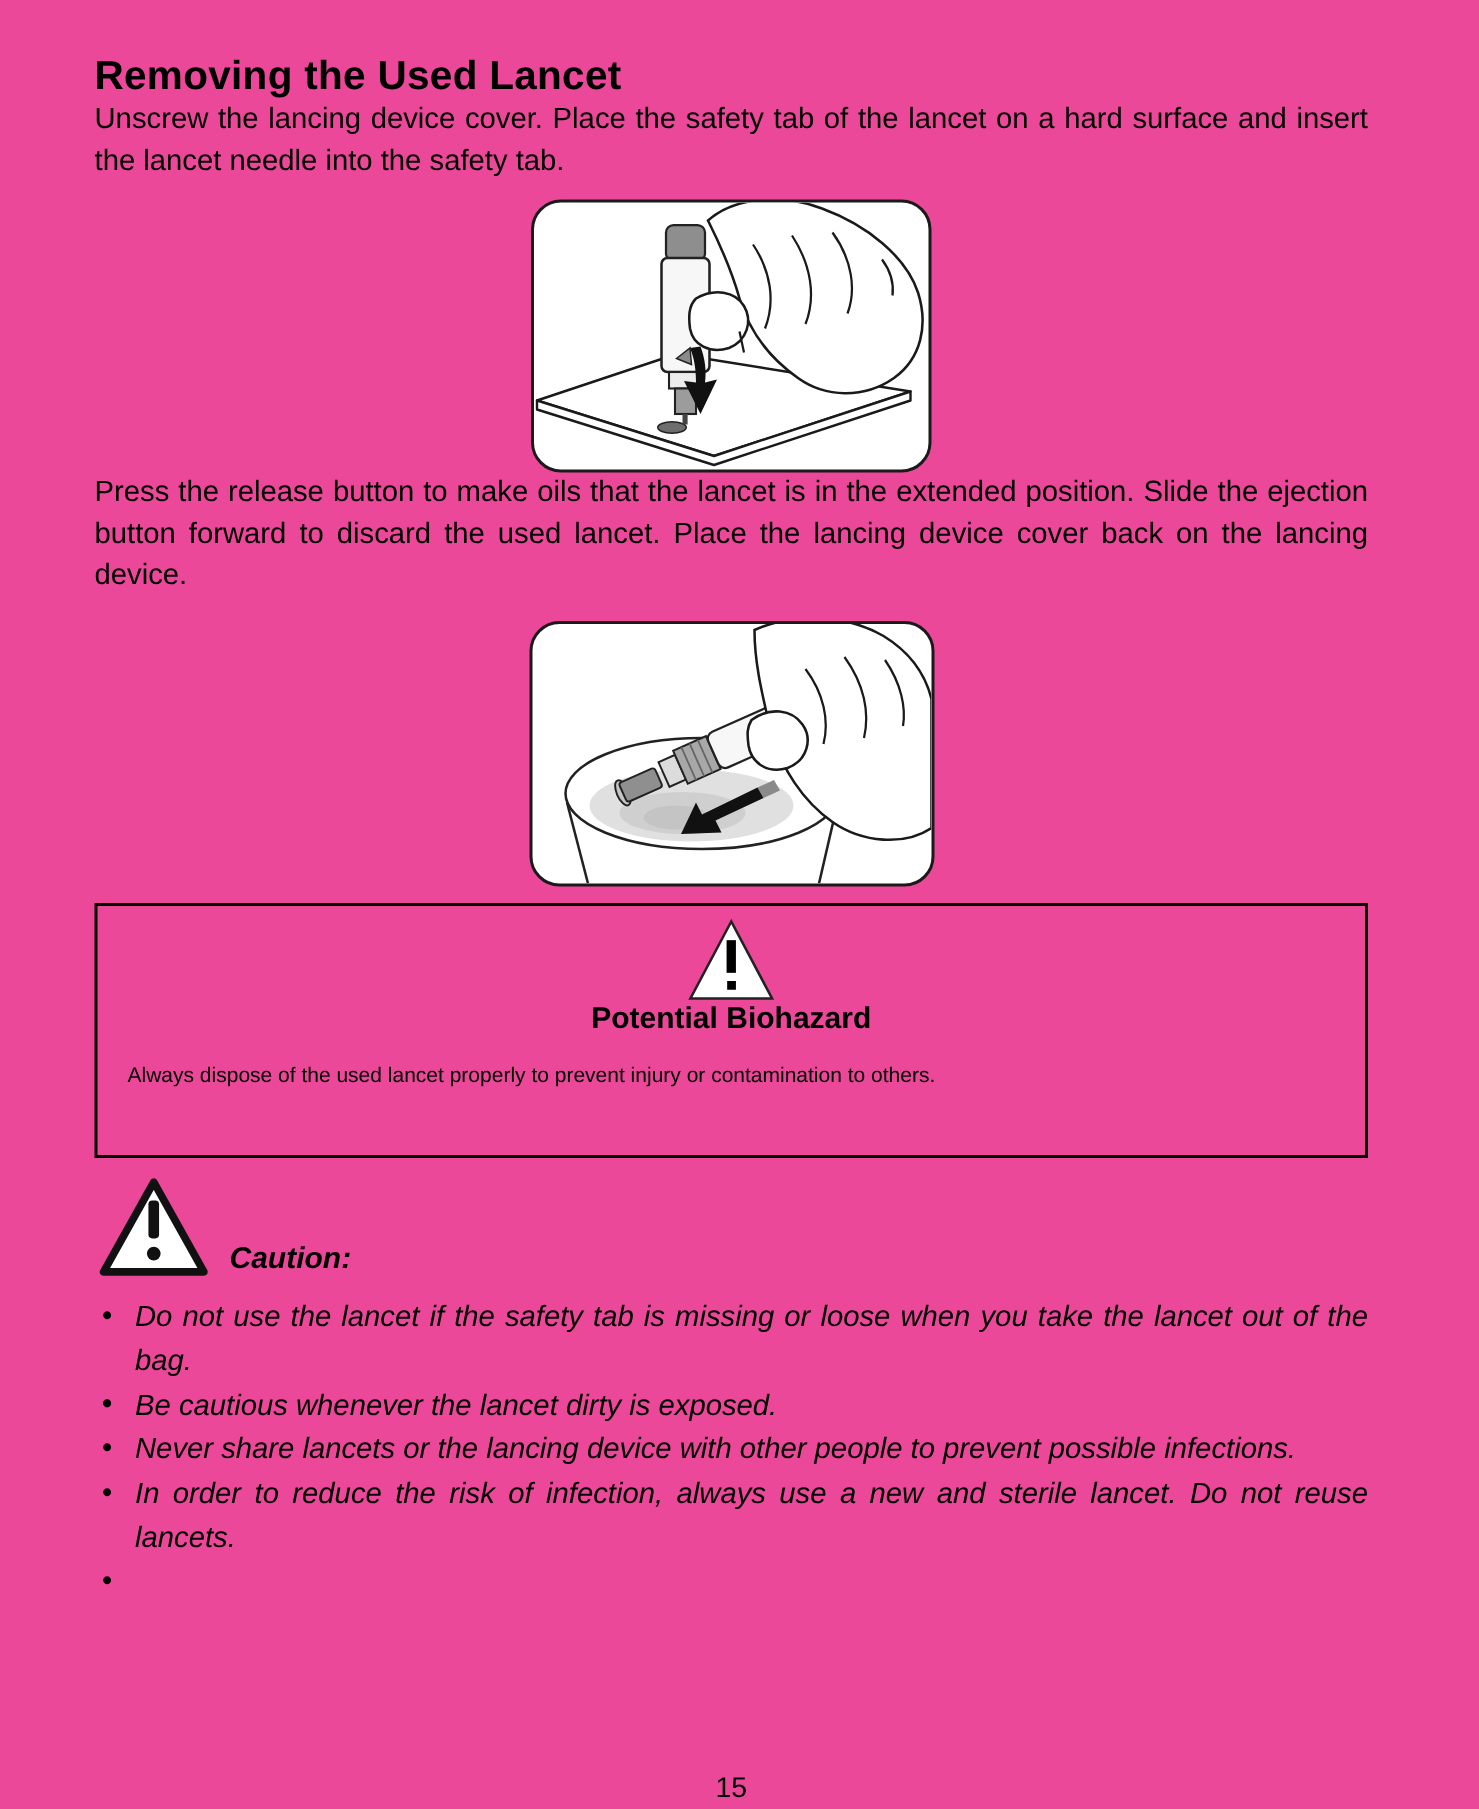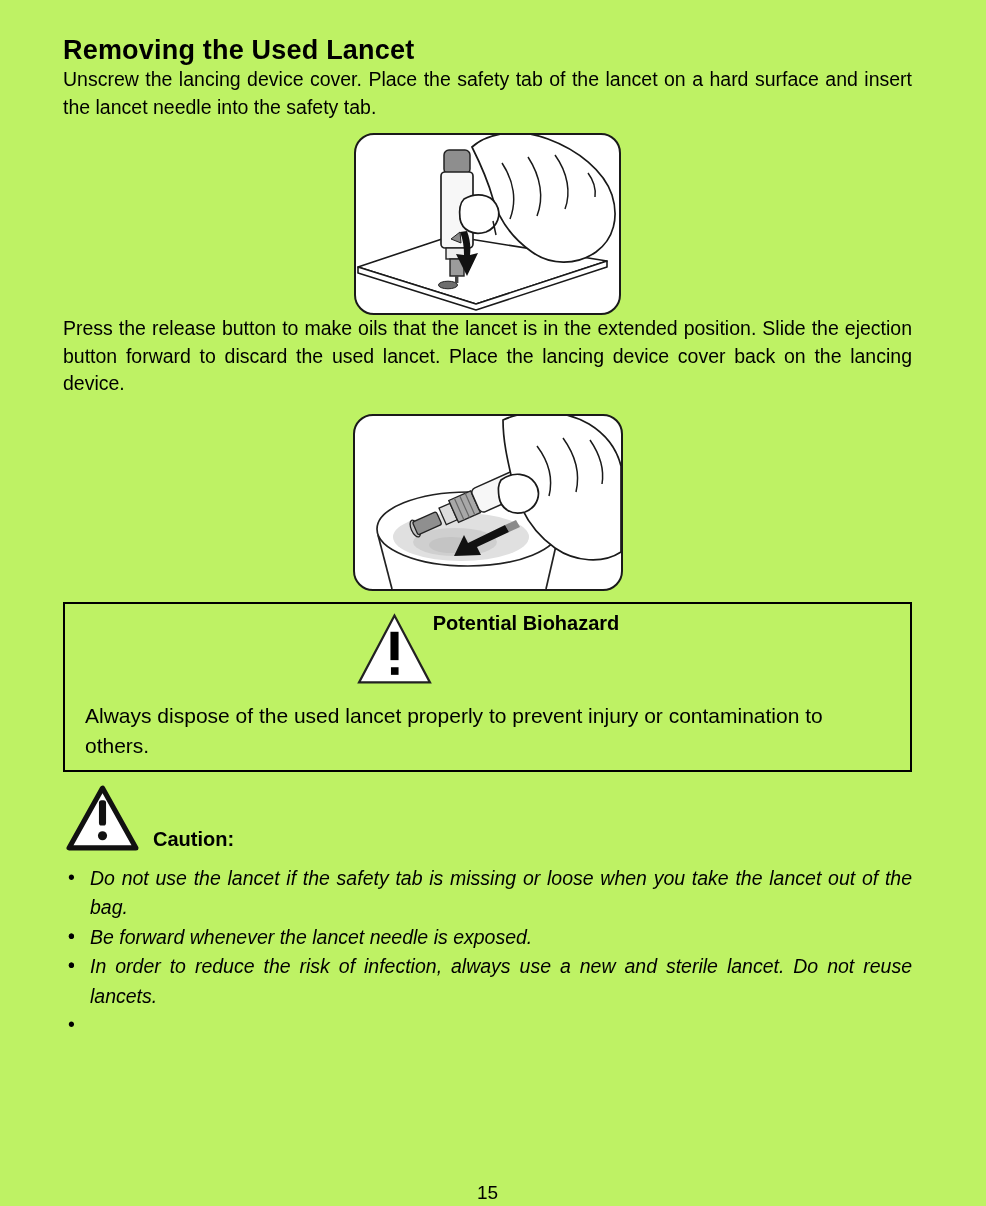"Removing the Used Lancet" .page { background: #bef264 -> #ec4899 }
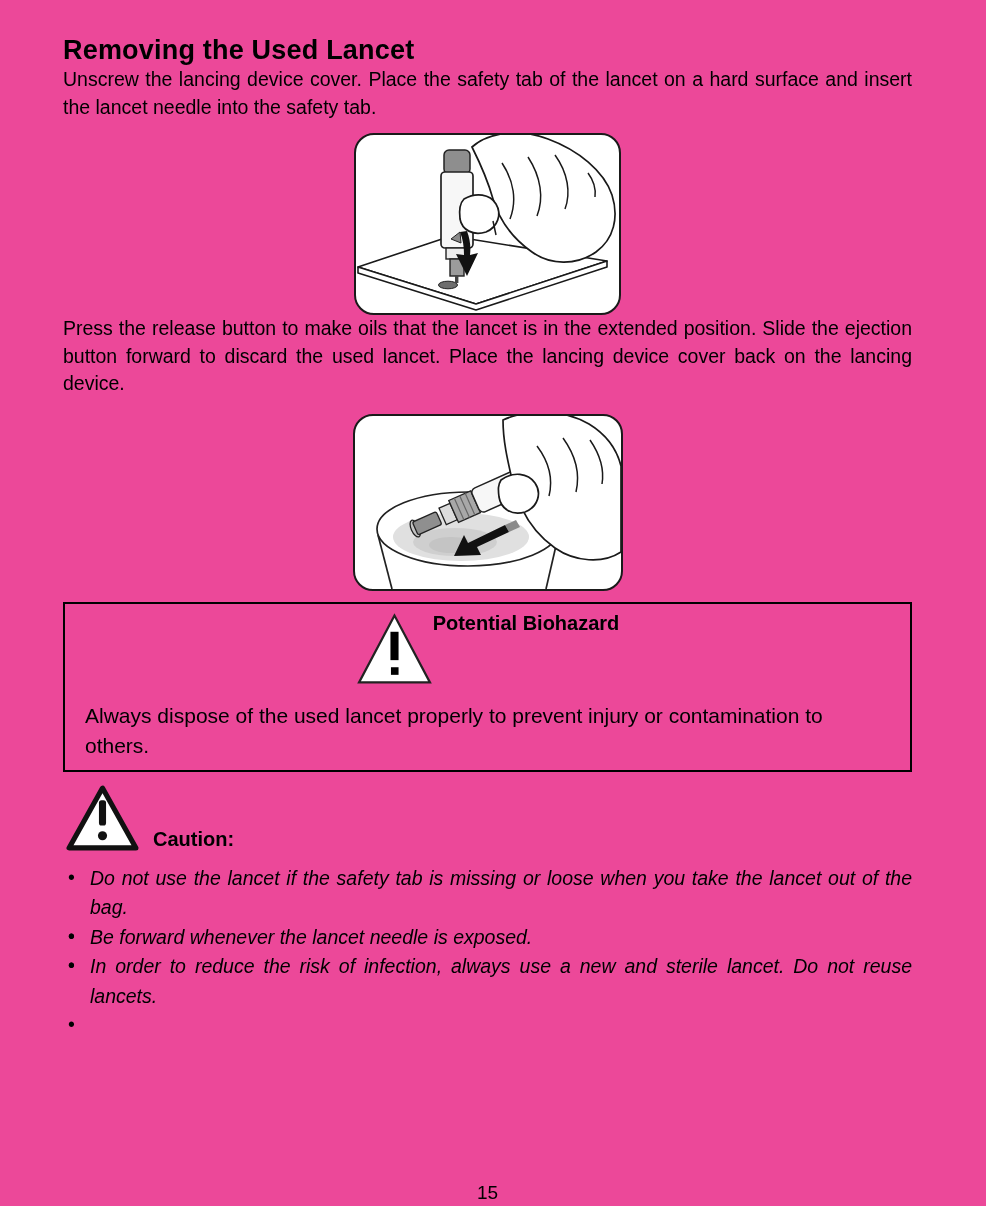"Potential Biohazard" .bio-head { align-items: flex-start -> center; flex-direction: none -> column }
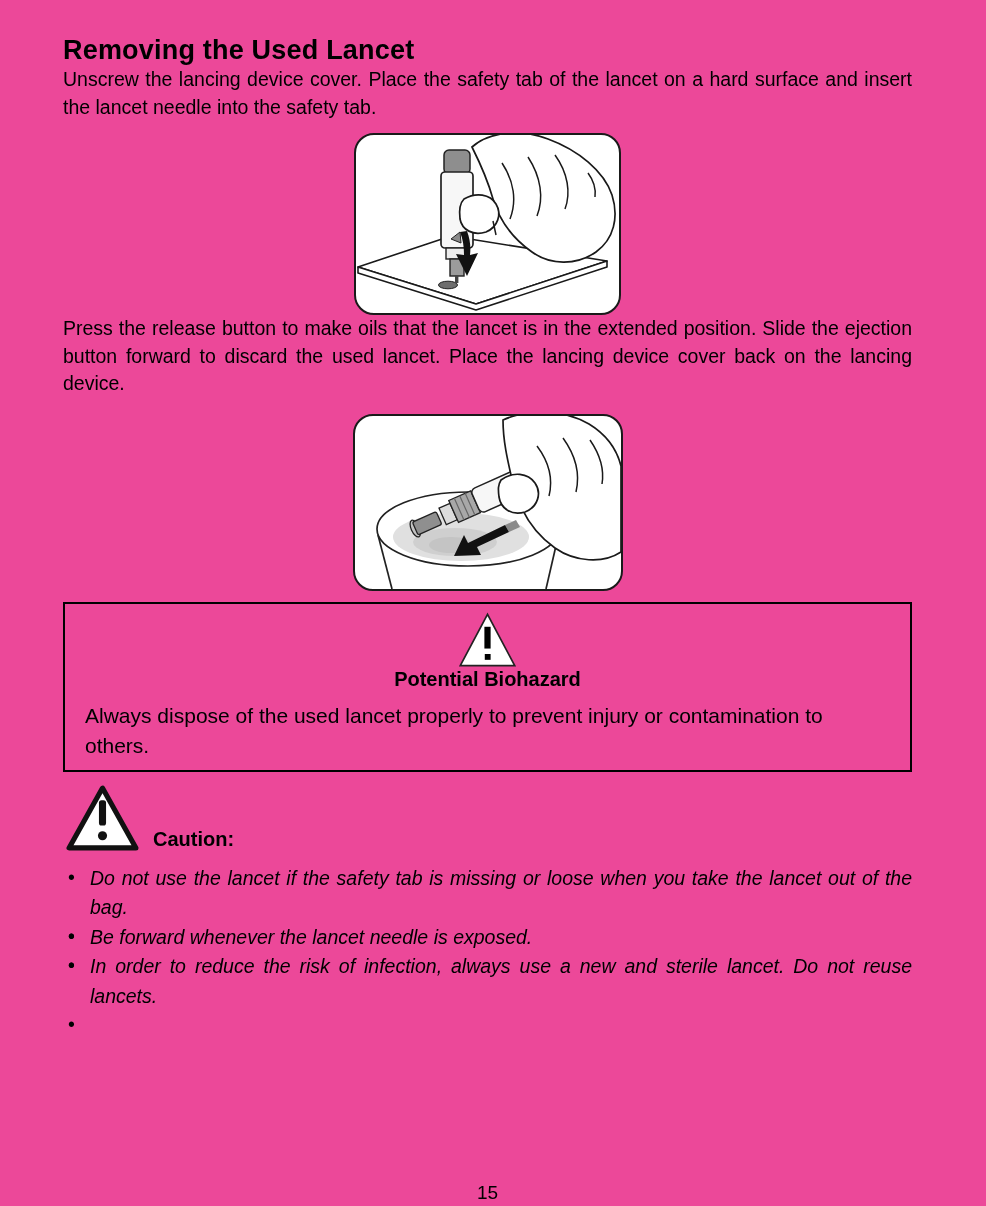"Always dispose of the used" .bio-text { font-size: 21px -> 14px }
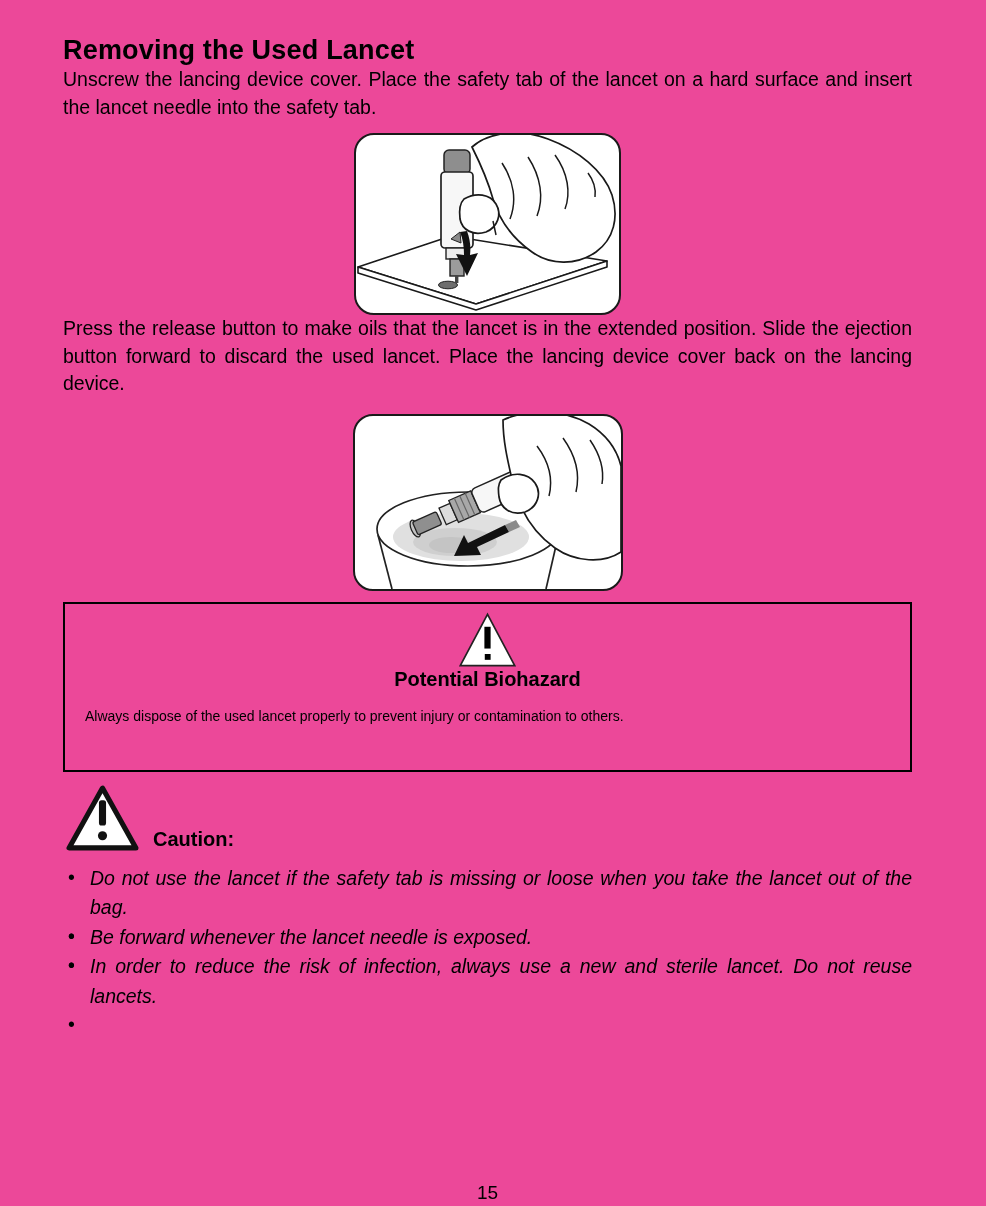"Caution:" .caution-heading { font-style: none -> italic }
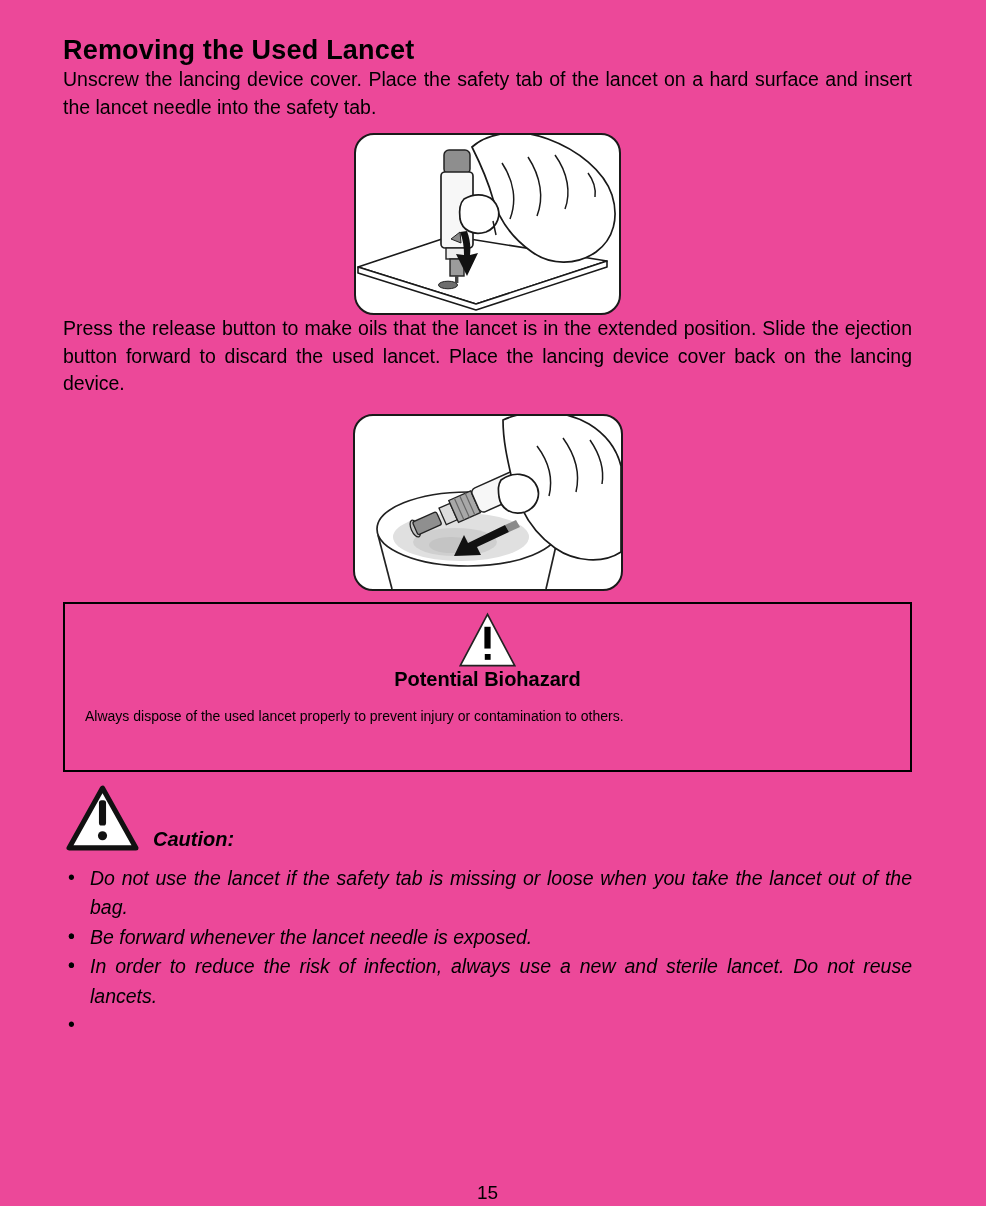"Be forward whenever the lancet" span { text: forward whenever the lancet needle -> cautious whenever the lancet dirty }
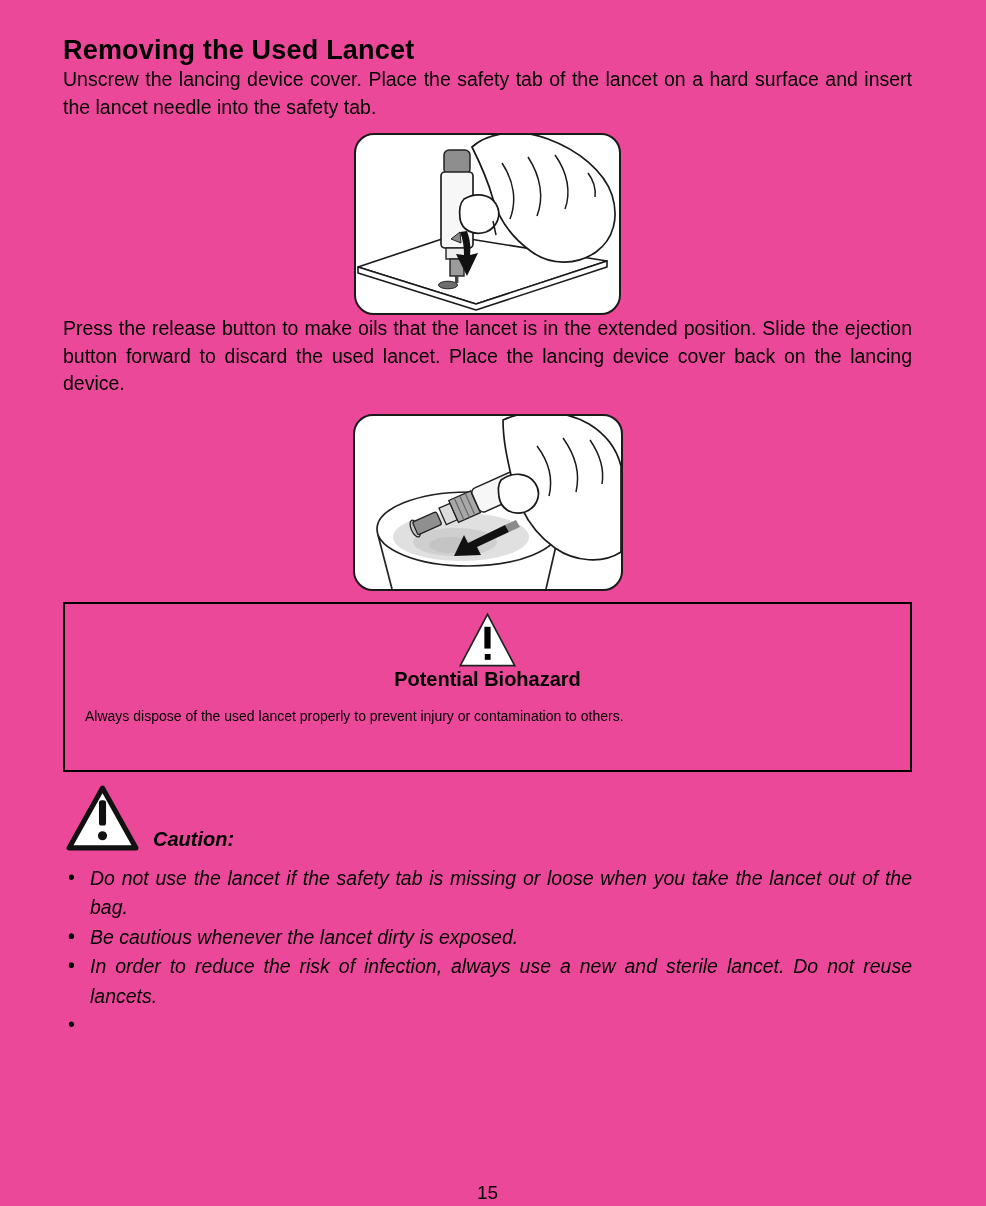"Never share lancets or the" span { html: none -> <span>Never share lancets or the lancing device with other people to prevent possible infections.</span> }
